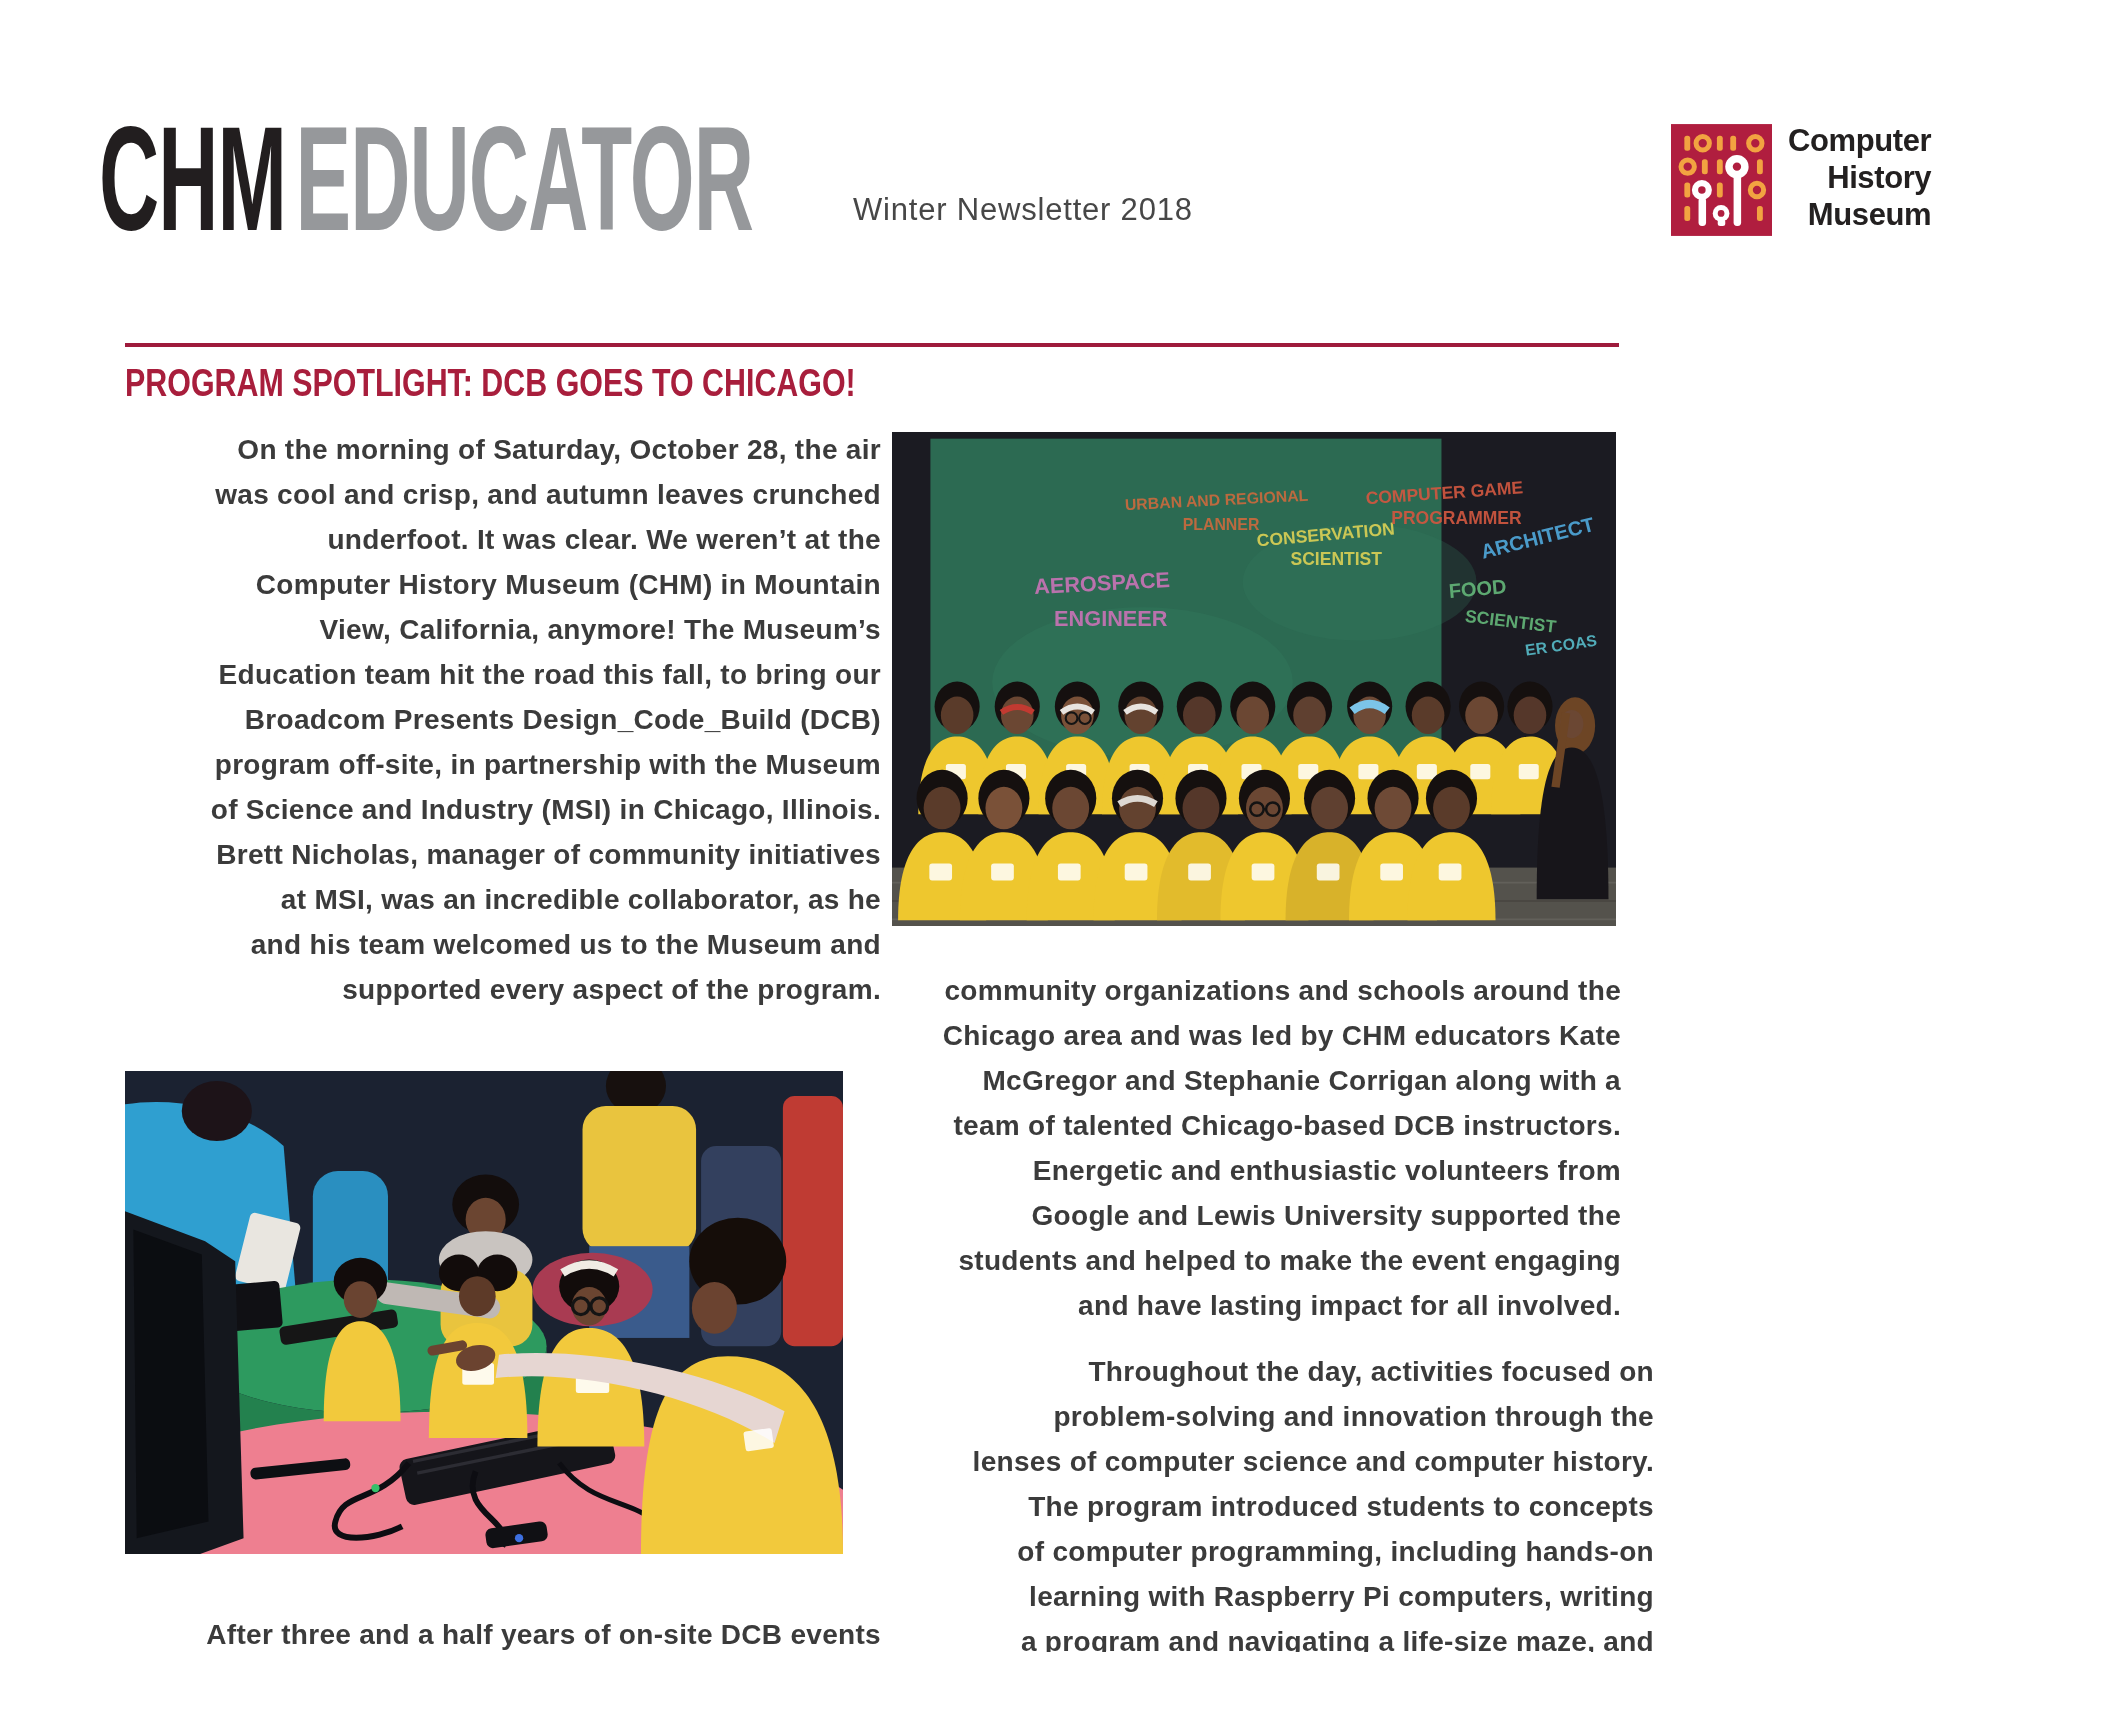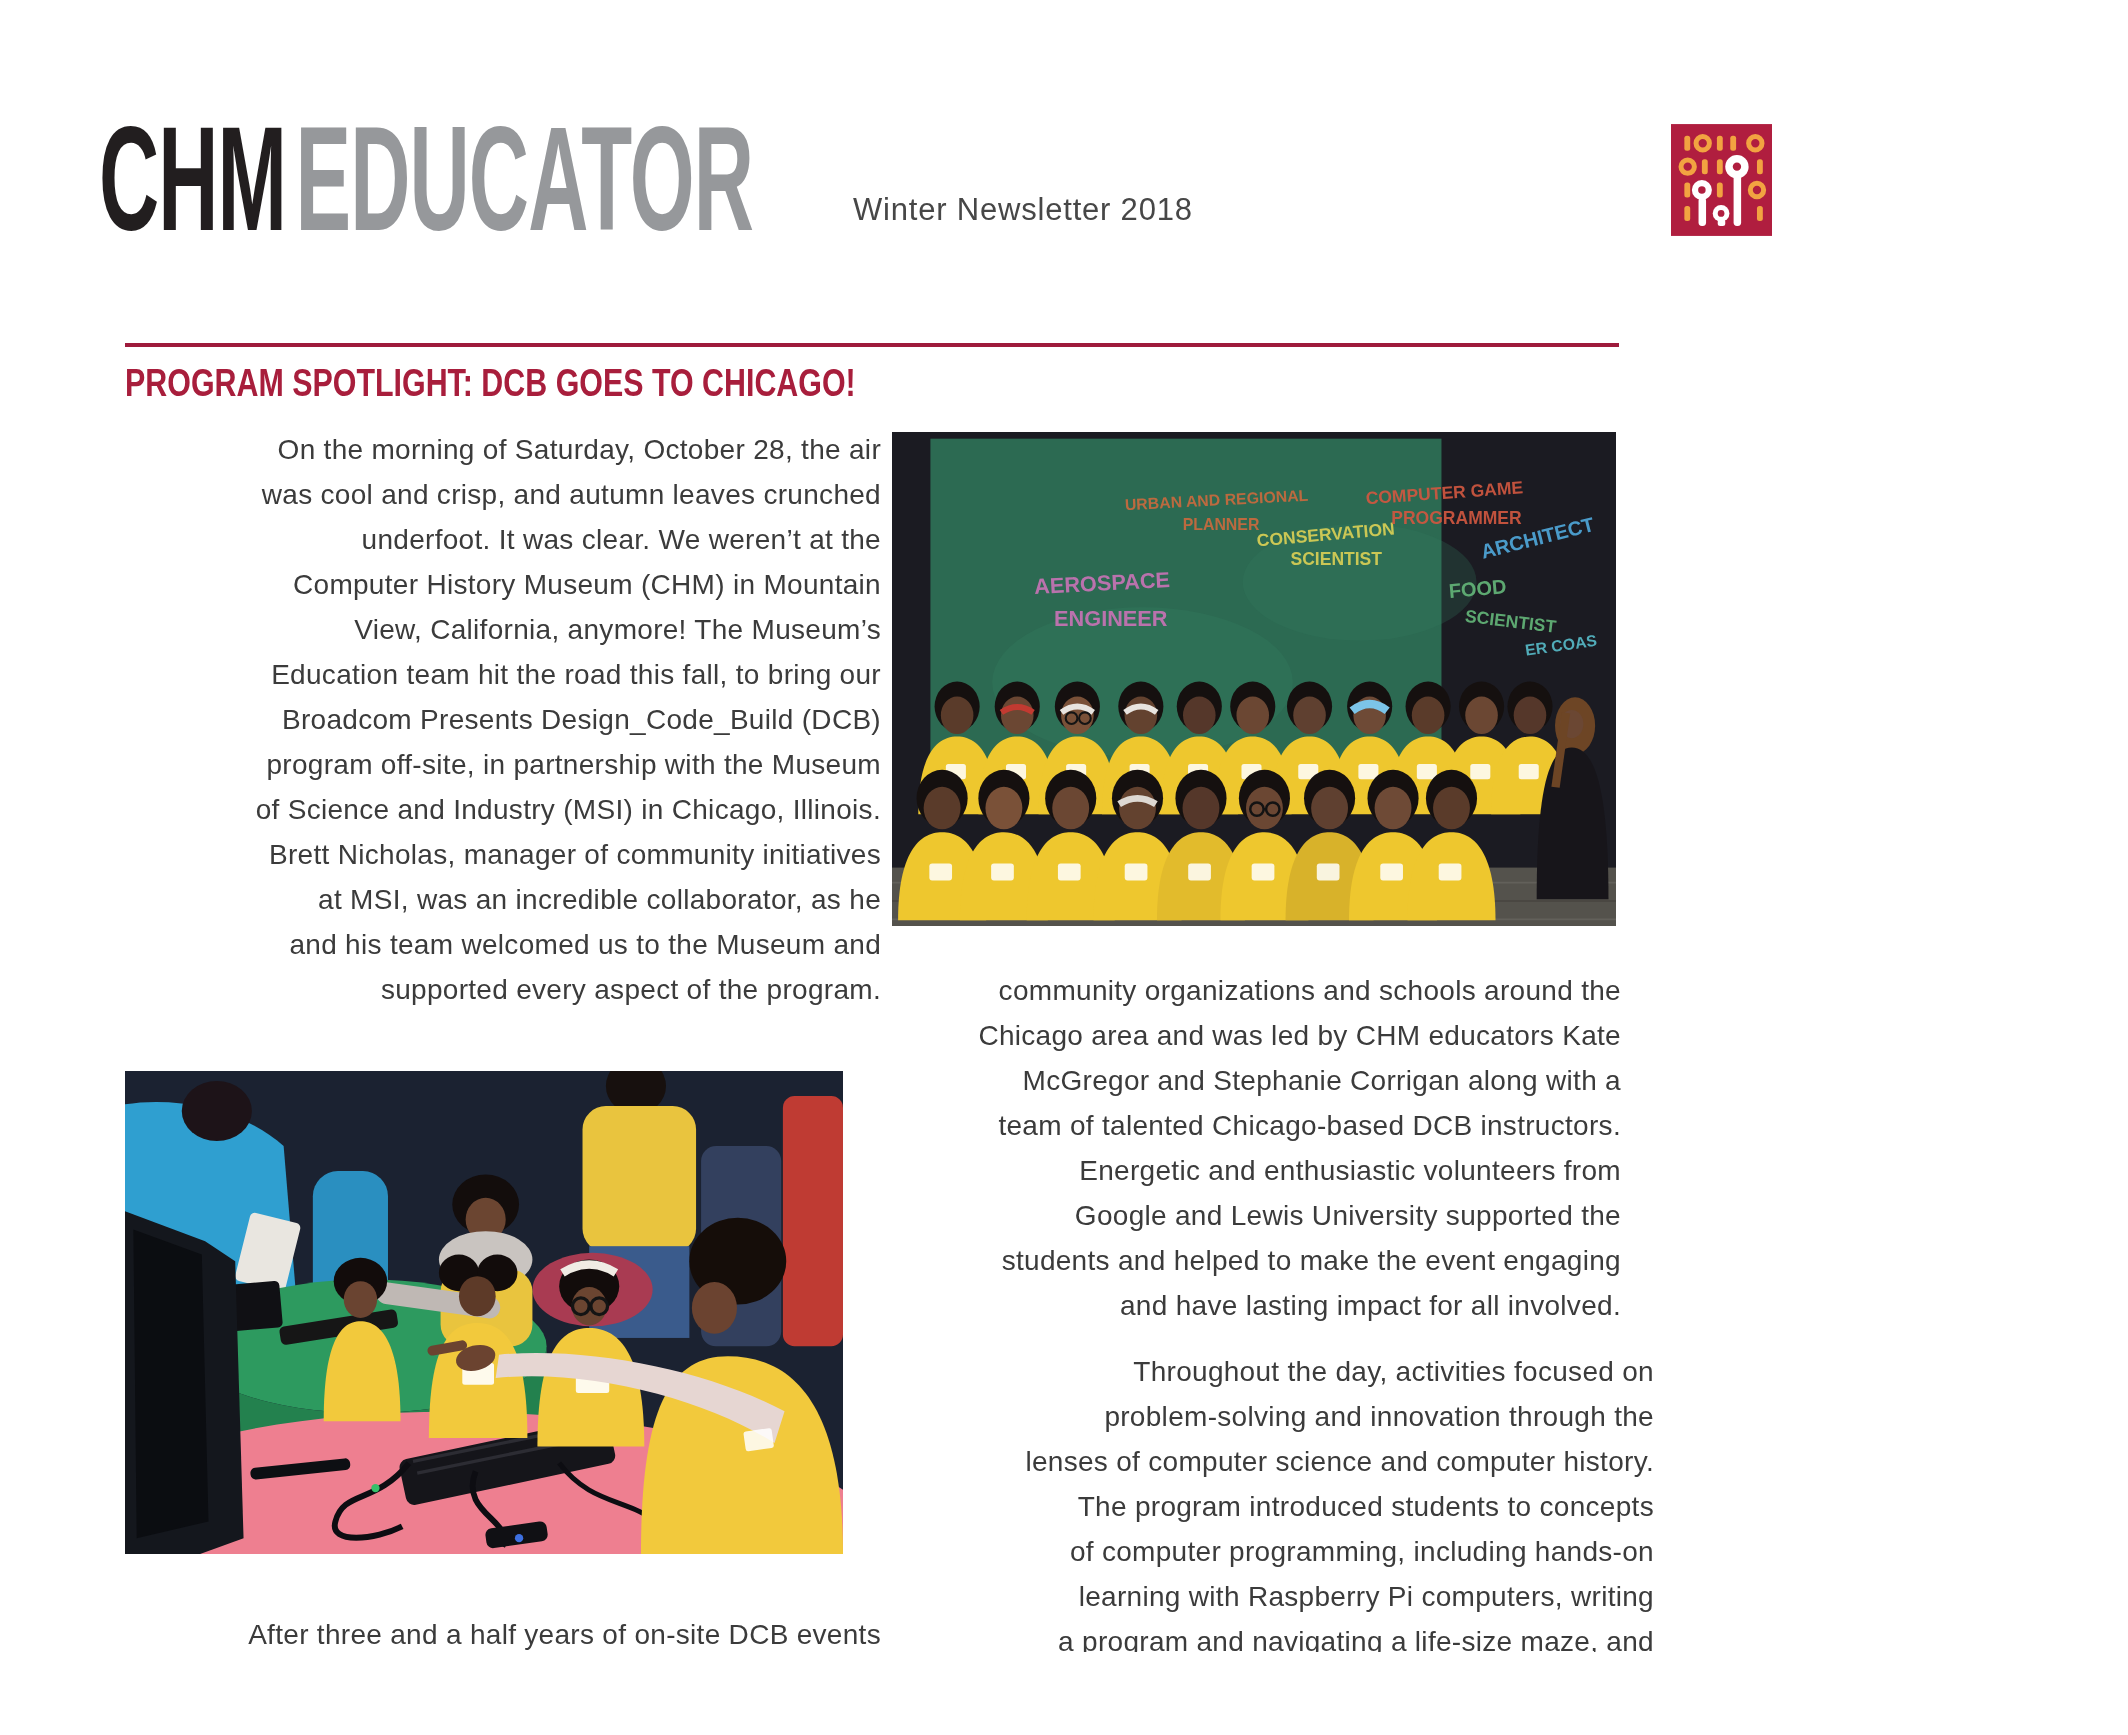"Computer" div.logo-word { html: none -> <div> <div>Computer</div> <div>History</div> <div>Museum</div> </div> }
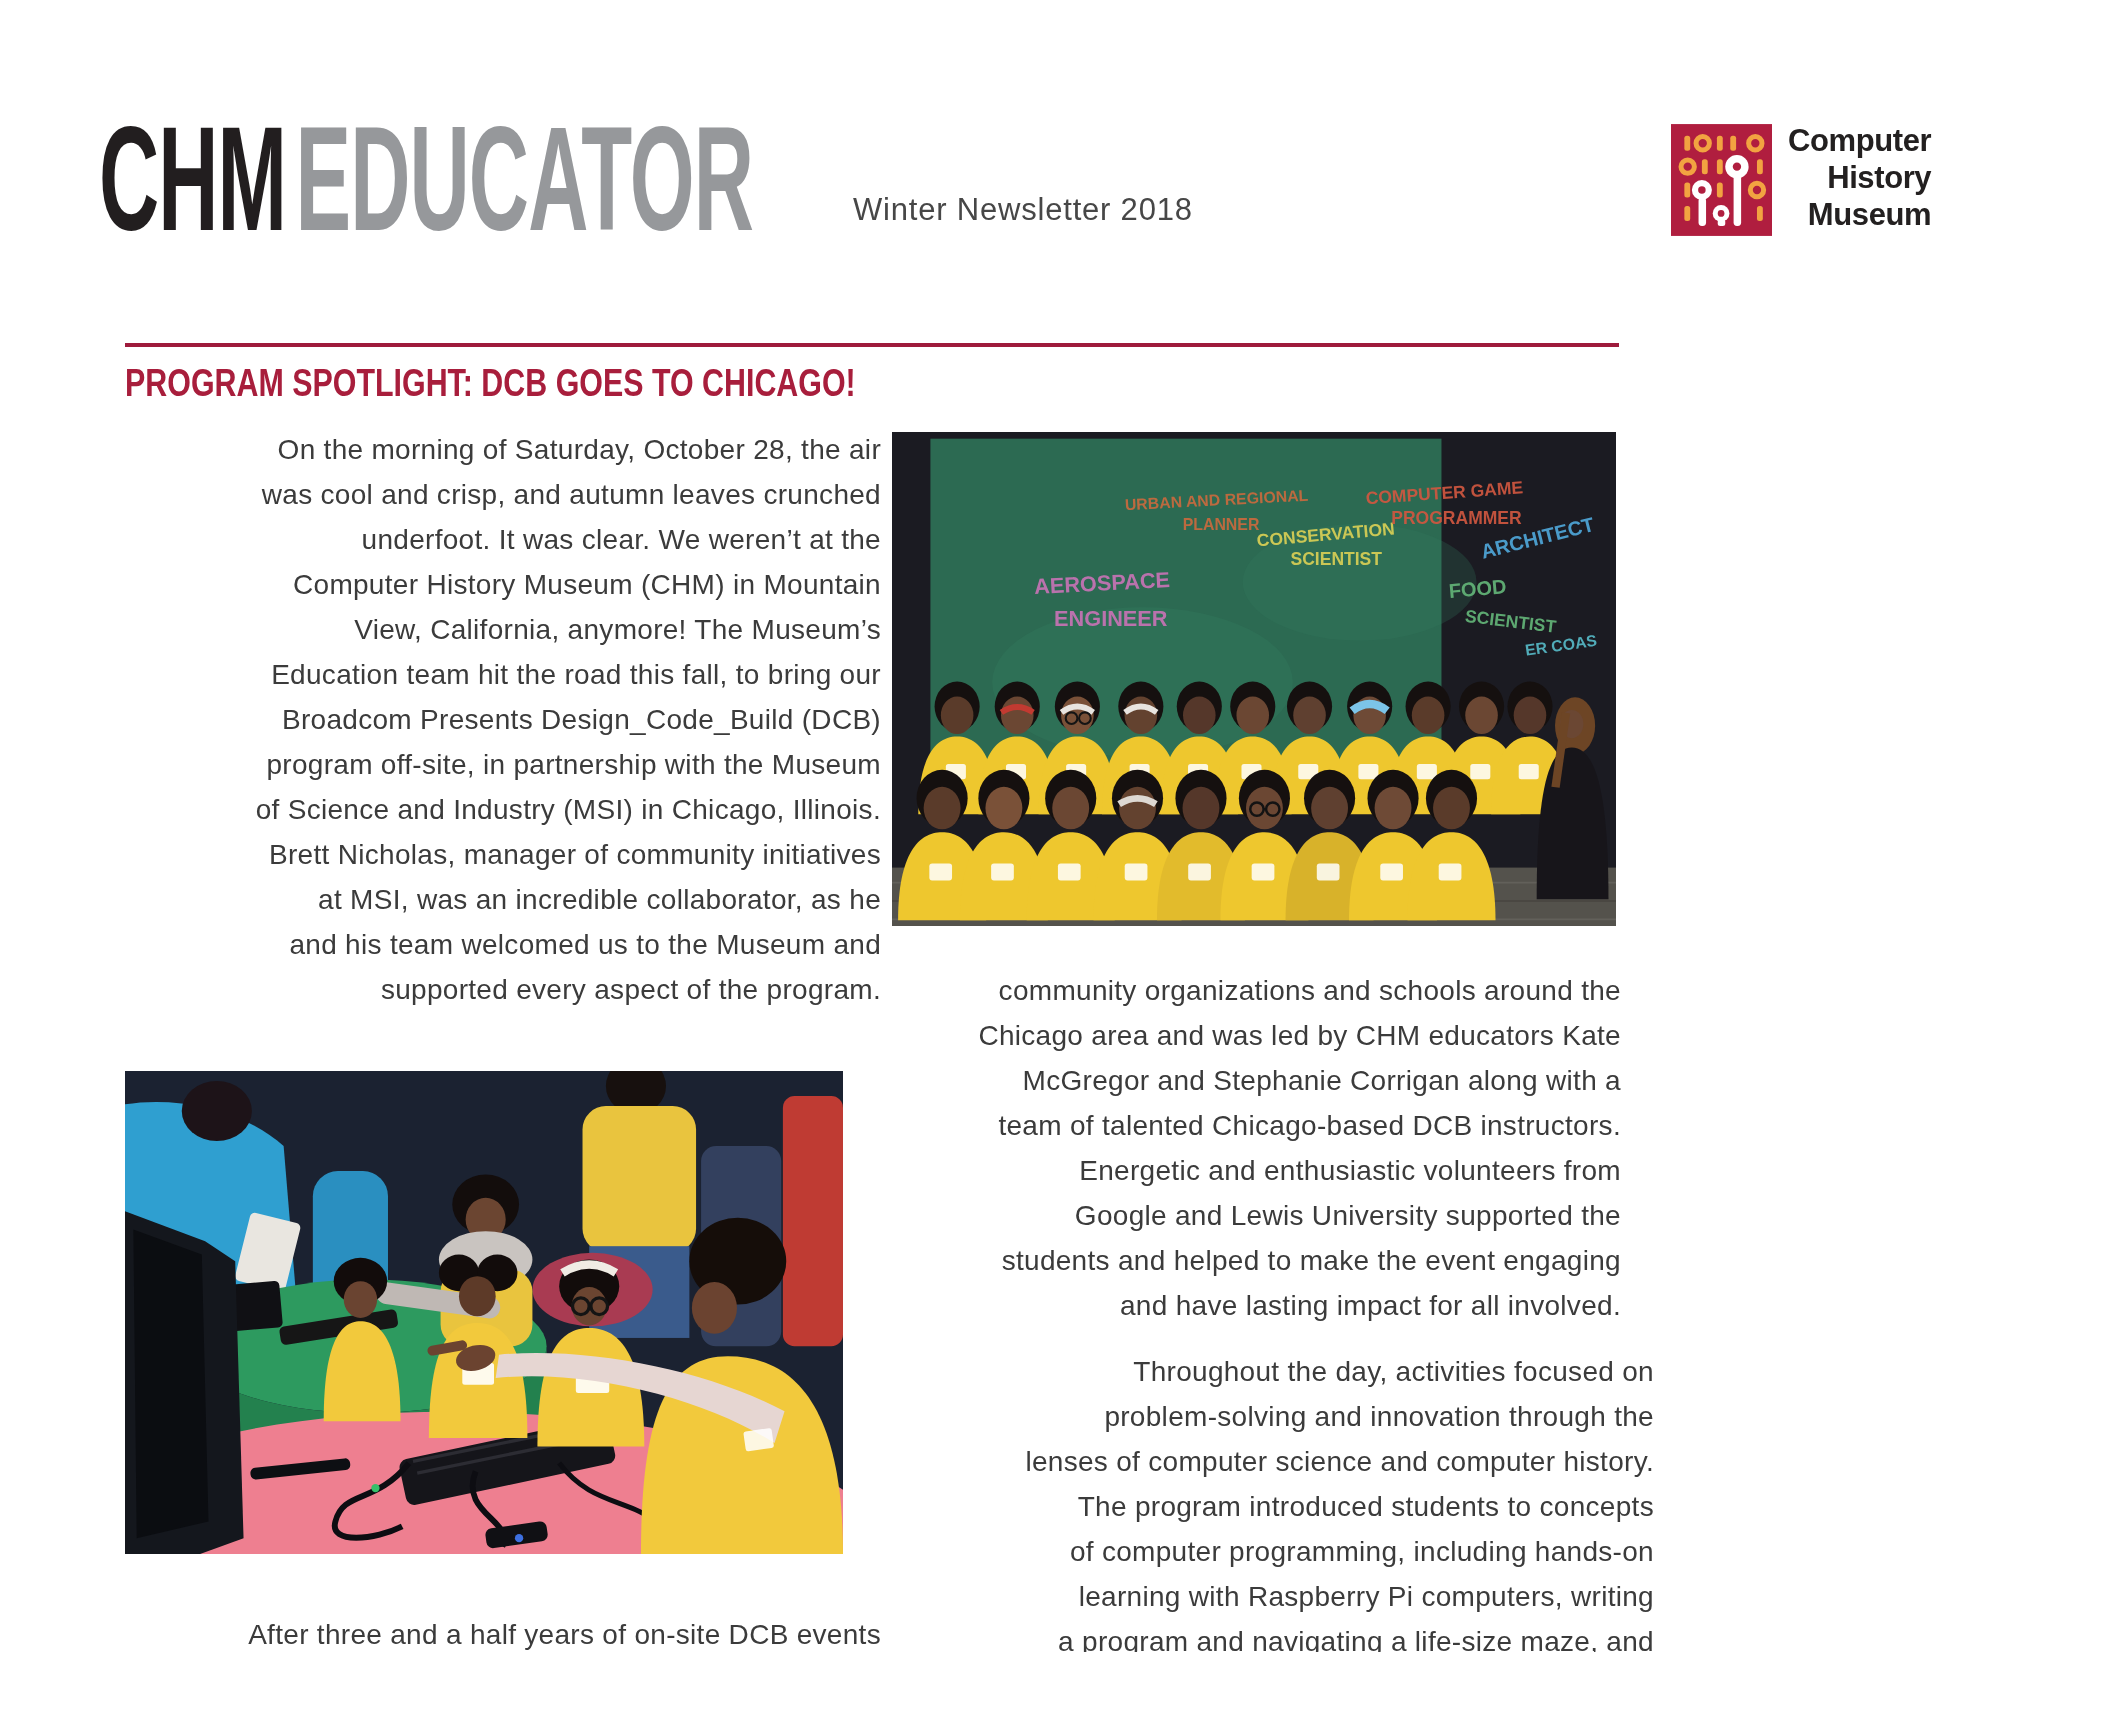"On the morning of Saturday," .body-text { font-weight: 400 -> 700 }
